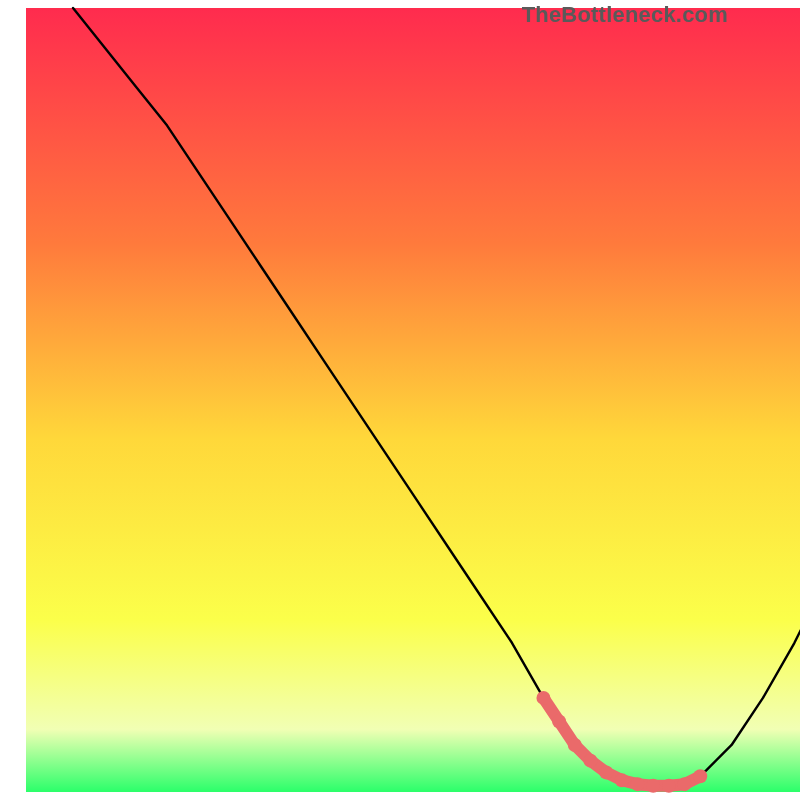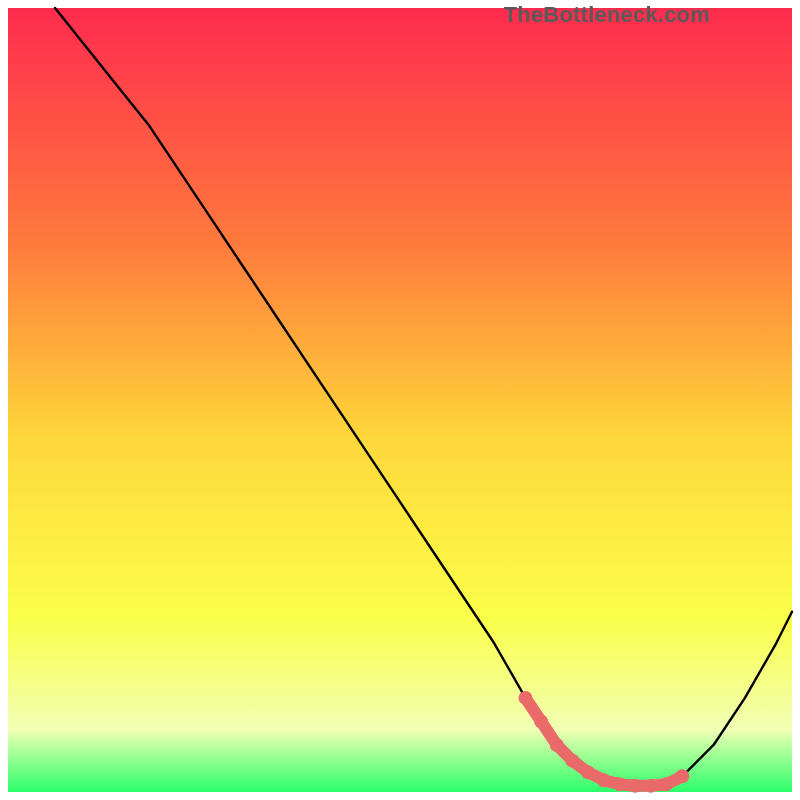"TheBottleneck.com" .stage { margin-left: none -> 18px }
